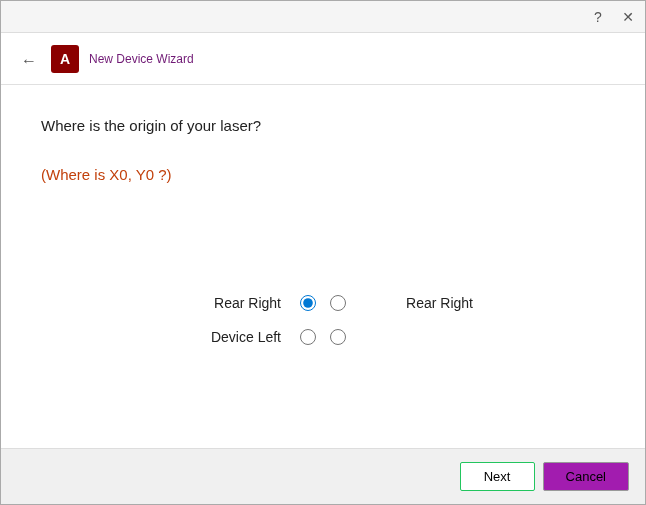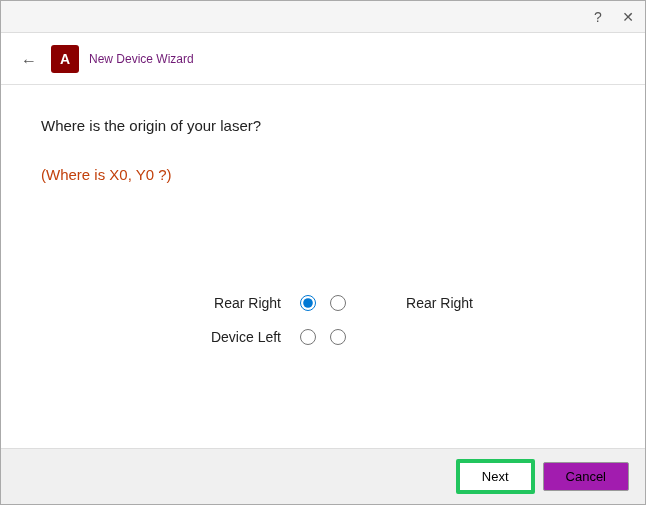"Next" .btn-next { border: 4px solid #22c55e -> 1px solid #22c55e }
